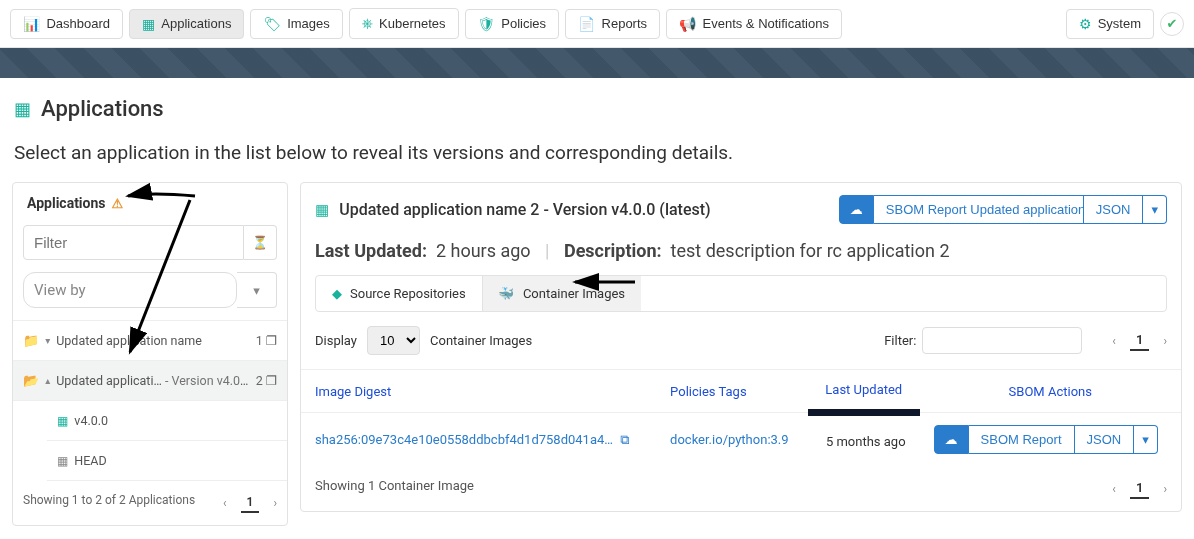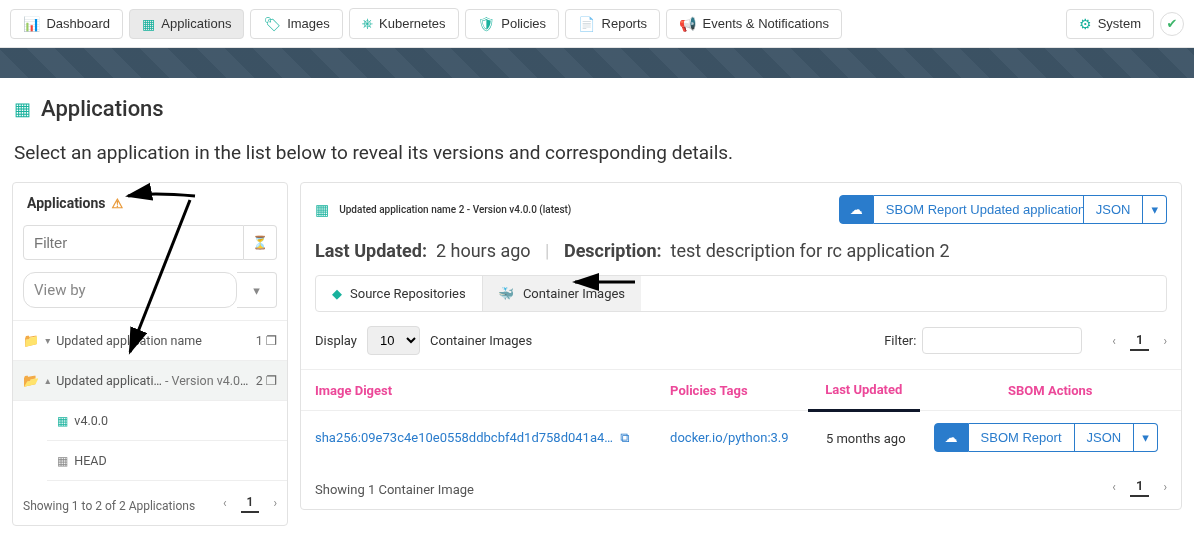"Updated application name 2 -" .right-head .title { font-size: 10px -> 16px }
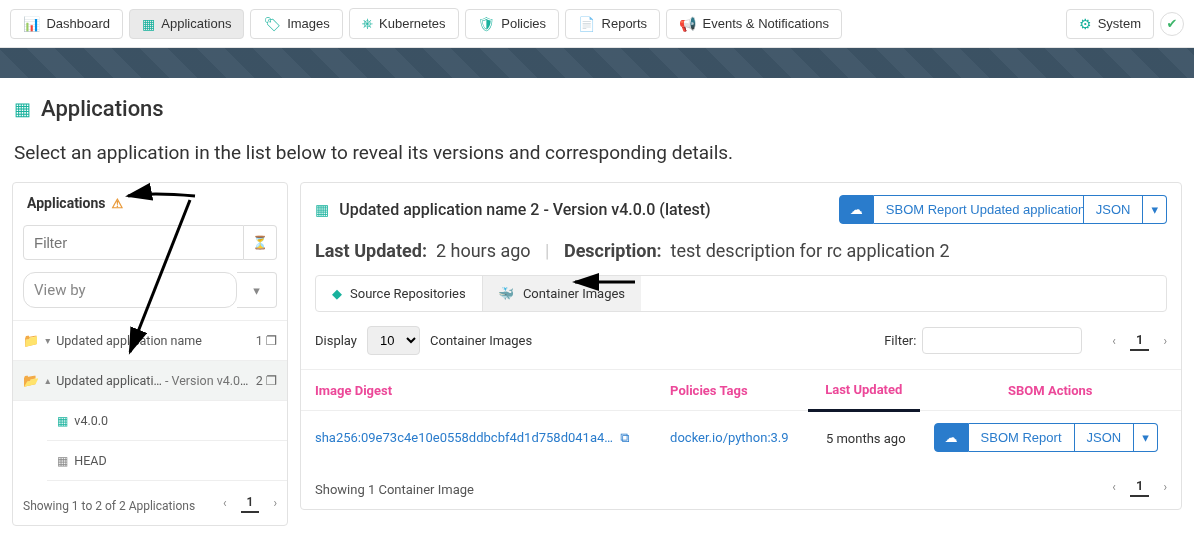"Image Digest" table.data th { color: #ec4899 -> #1d4ed8; font-weight: 700 -> 400 }
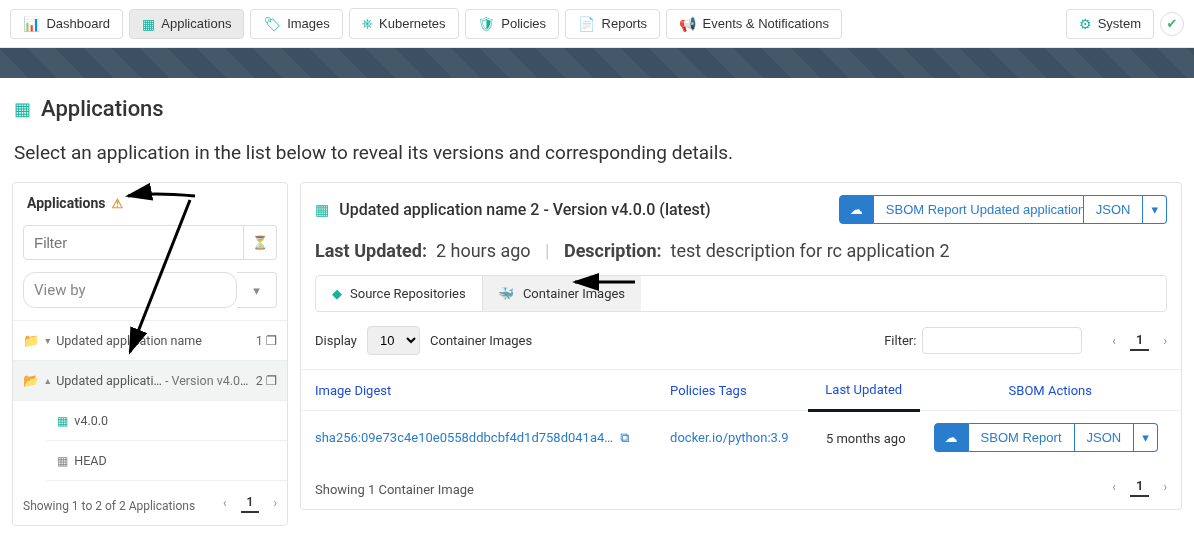"Last Updated" table.data th.hl { border-bottom: 3px solid #0f172a -> 7px solid #0f172a }
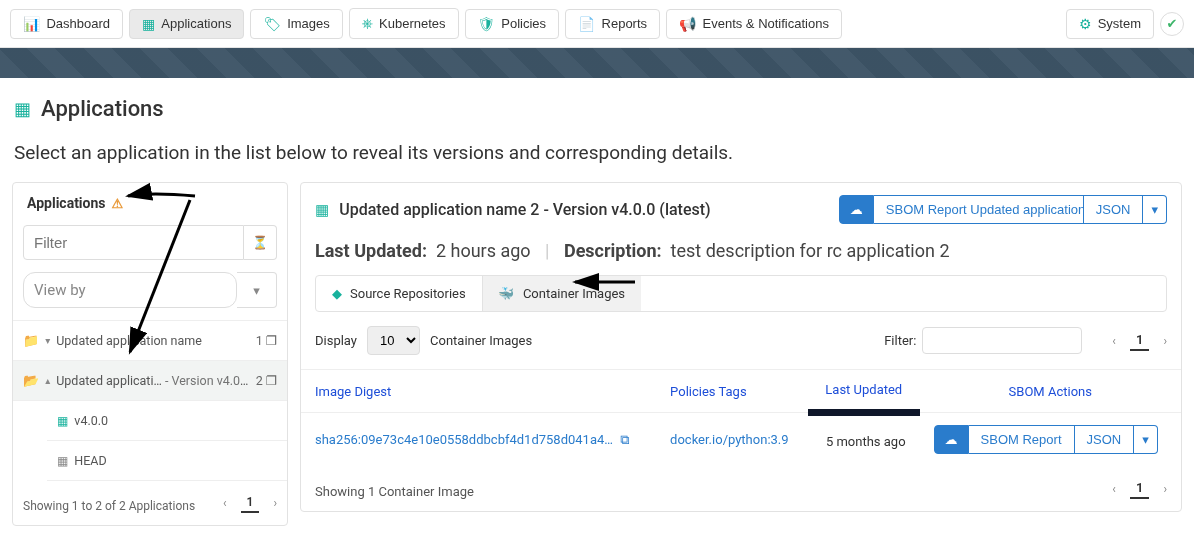"Showing 1 Container Image" .right-foot { align-items: flex-end -> flex-start }
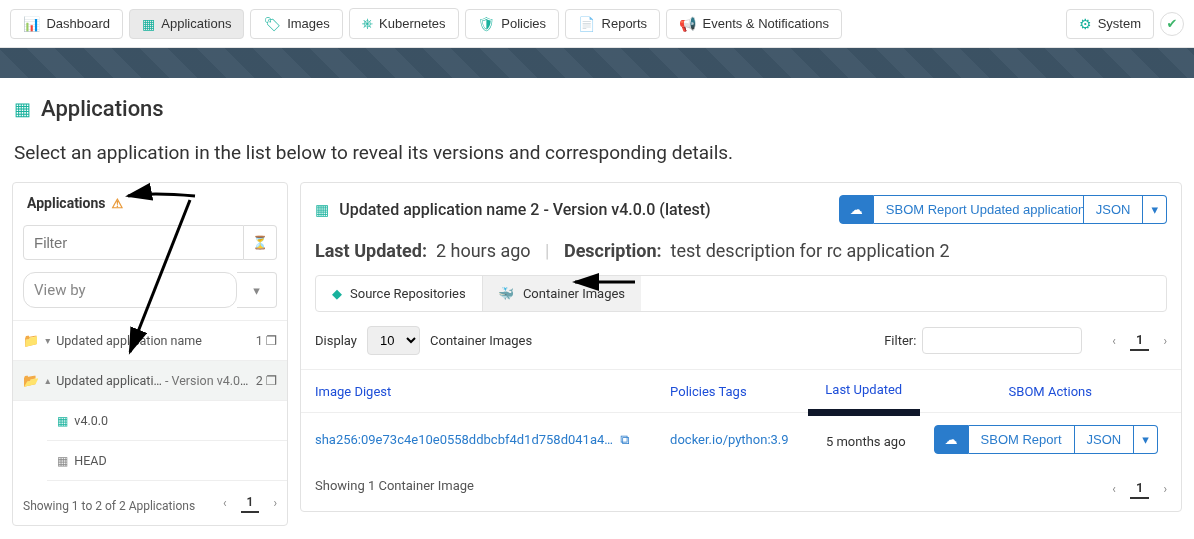"Showing 1 to 2 of" .left-foot { align-items: flex-end -> flex-start }
